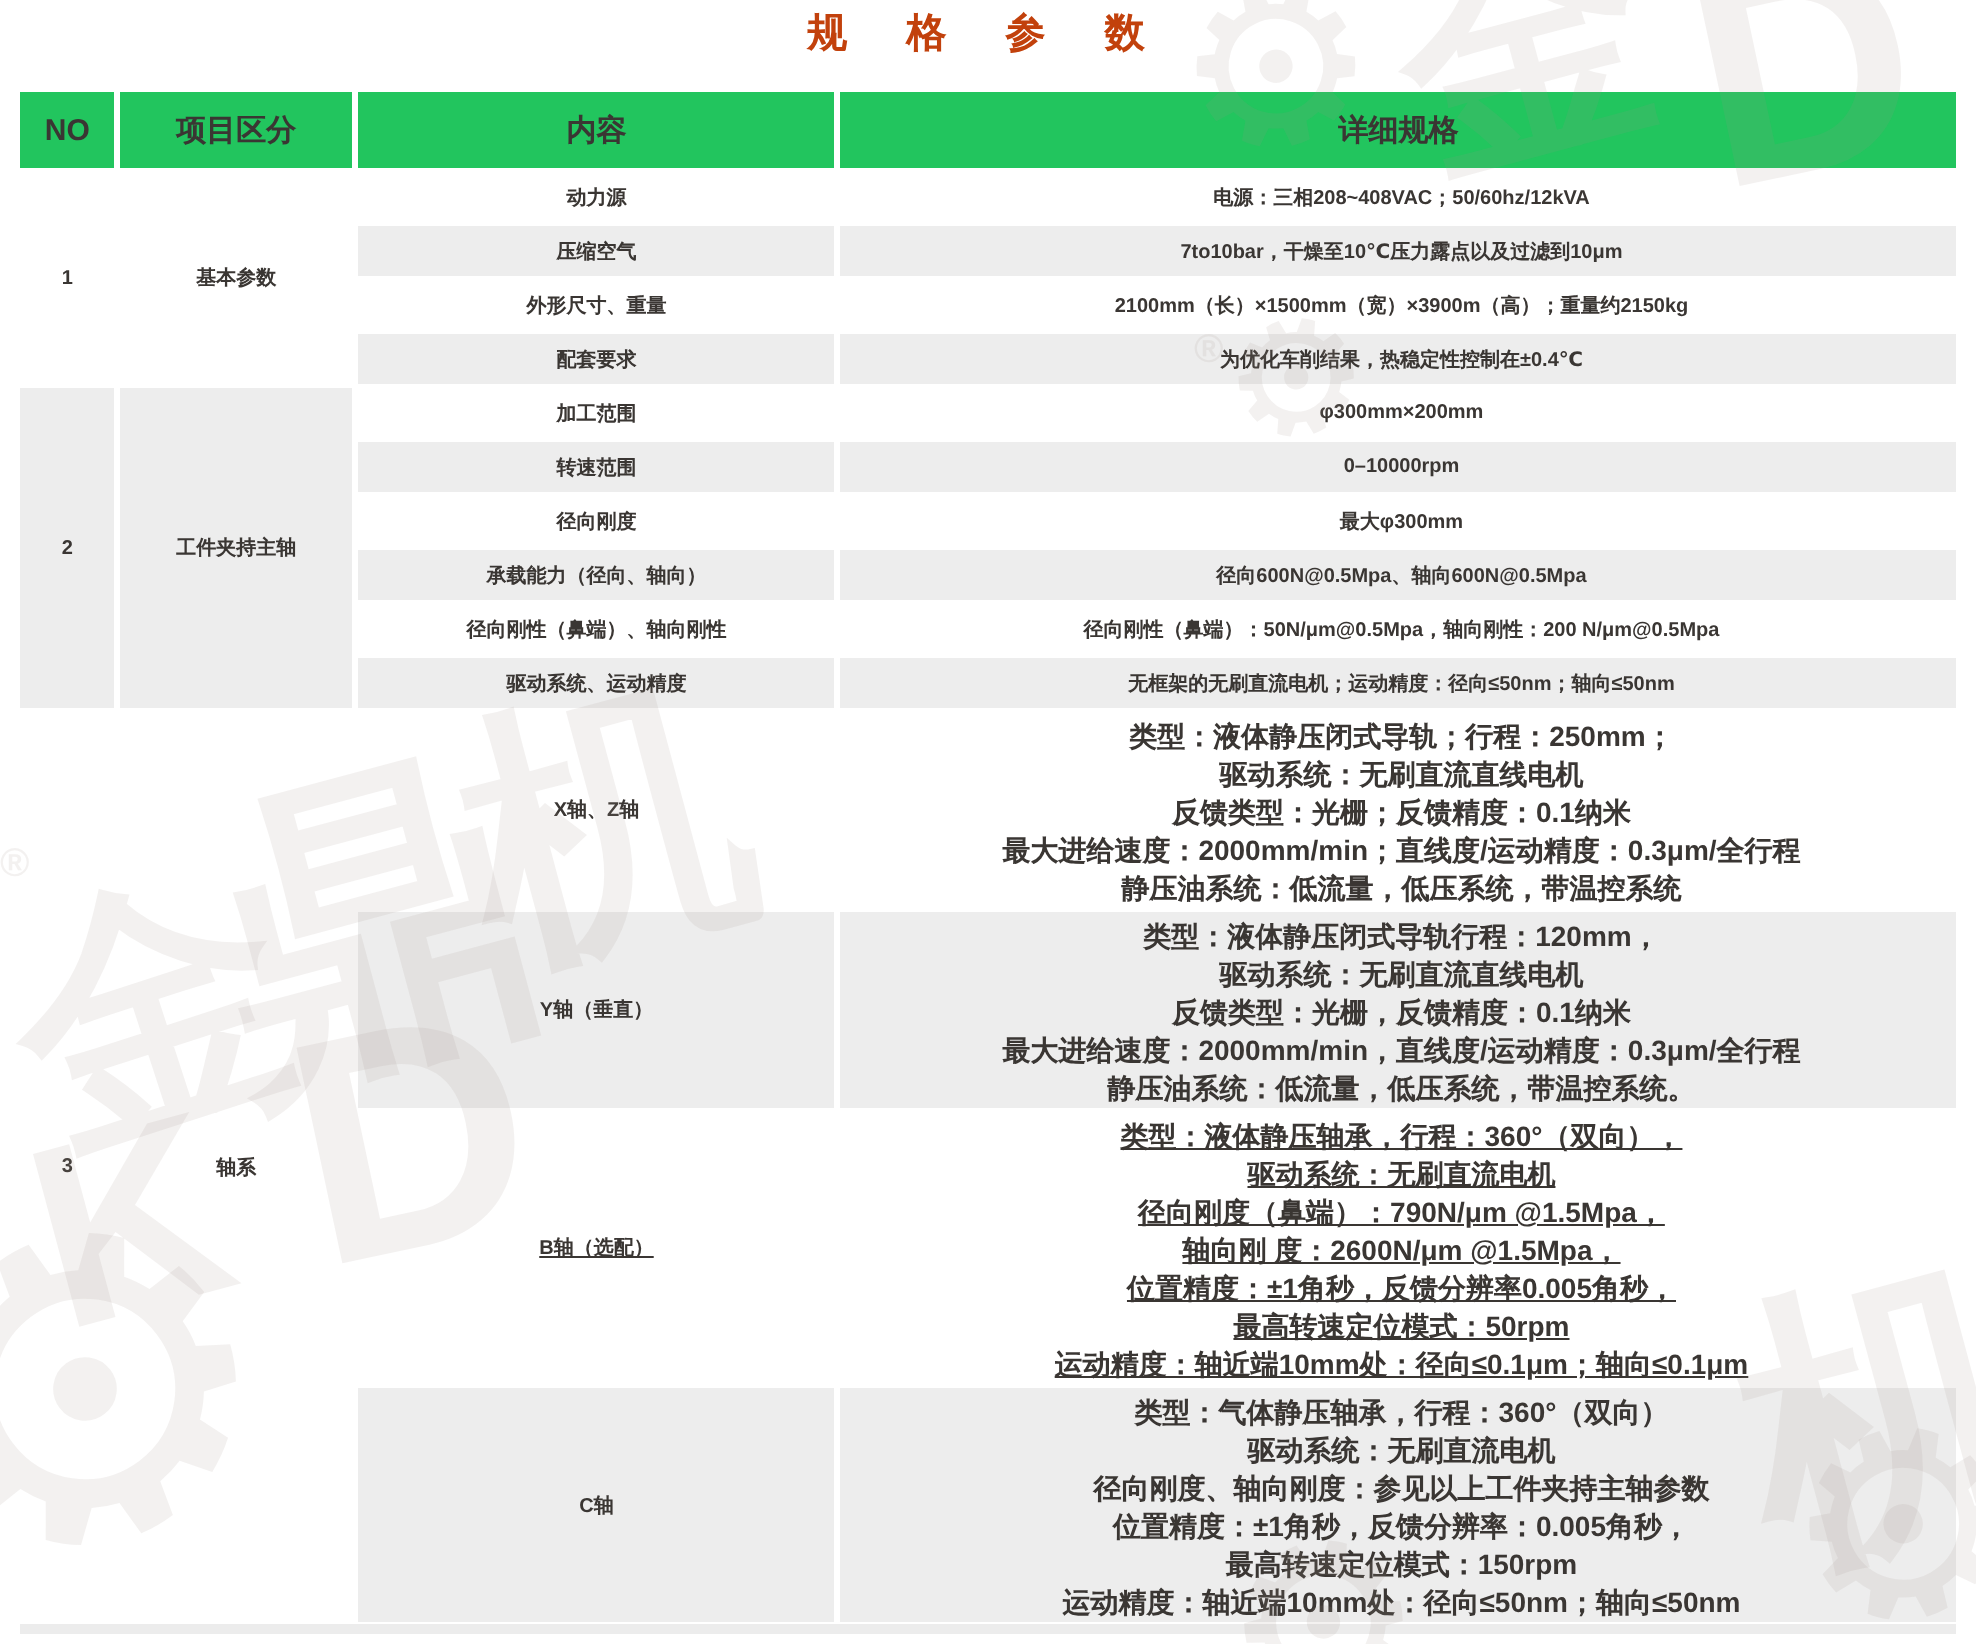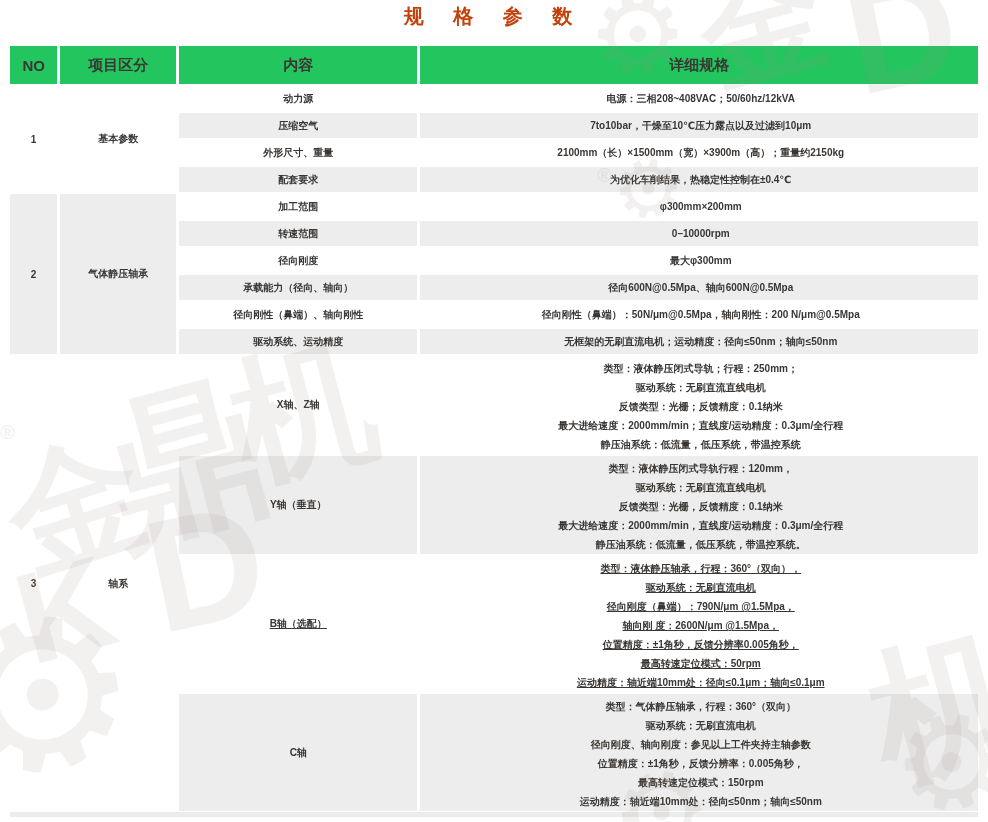"气体静压轴承" td.cat { text: 气体静压轴承 -> 工件夹持主轴 }
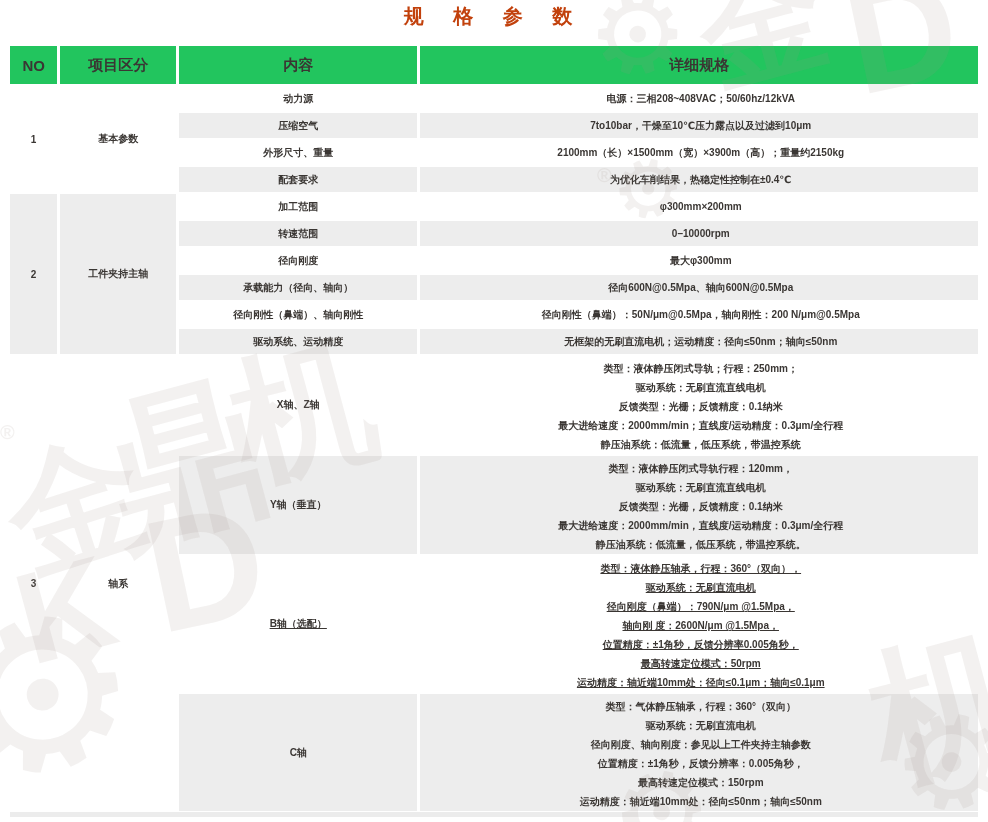"类型：液体静压闭式导轨；行程：250mm；" td.multi { font-size: 10px -> 14px }
